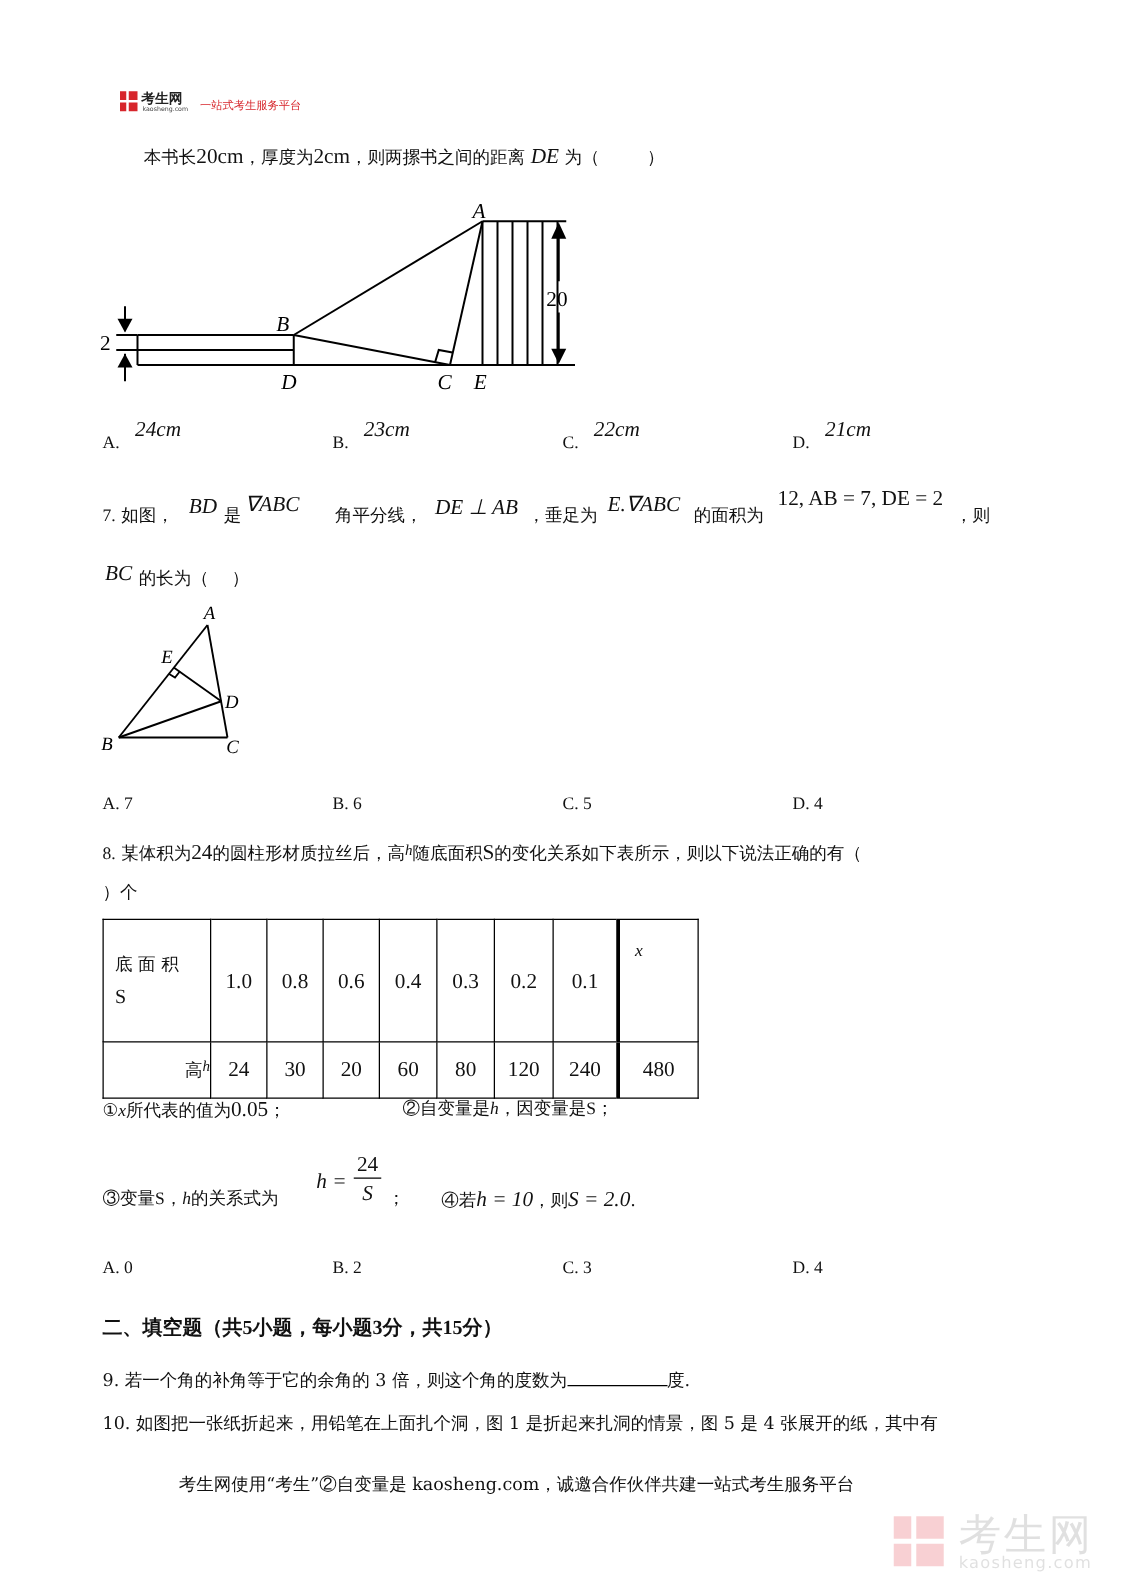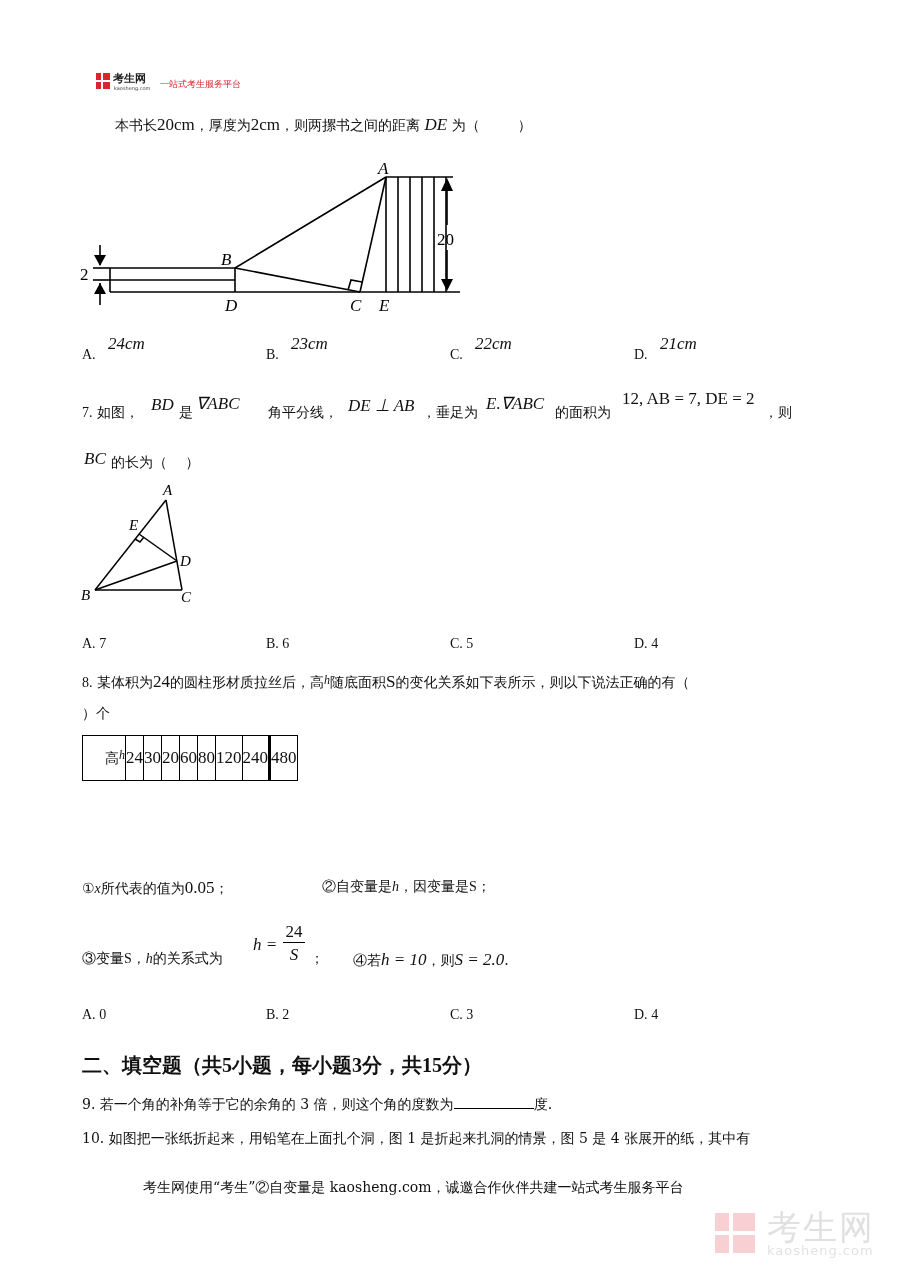"底 面 积" tr.r1 { html: none -> <tr> <td> <span>底 面 积</span><br><span>S</span> </td> <td>1.0</td> <td>0.8</td> <td>0.6</td> <td>0.4</td> <td>0.3</td> <td>0.2</td> <td>0.1</td> <td>x</td> </tr> }
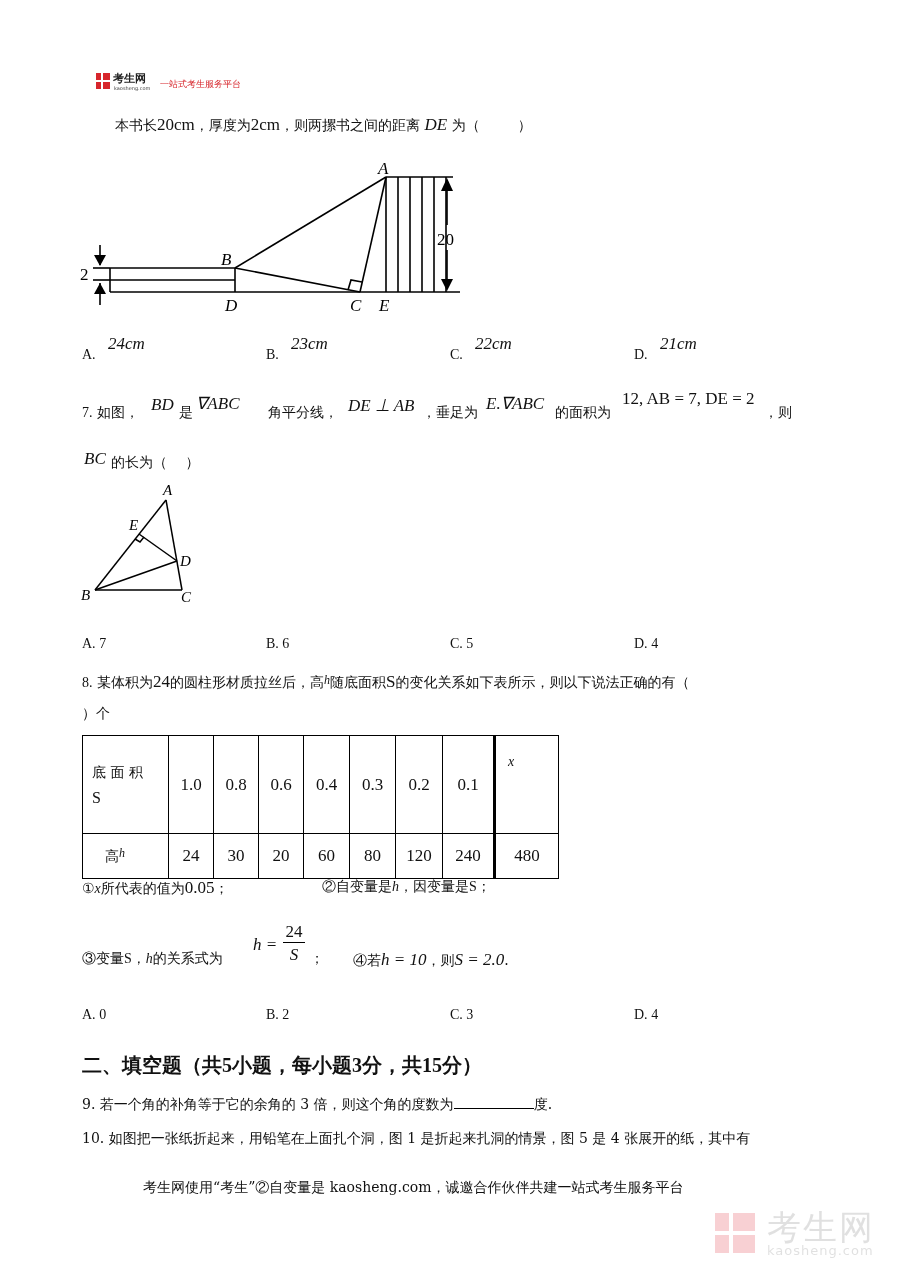"高h" td { text-align: left -> right }
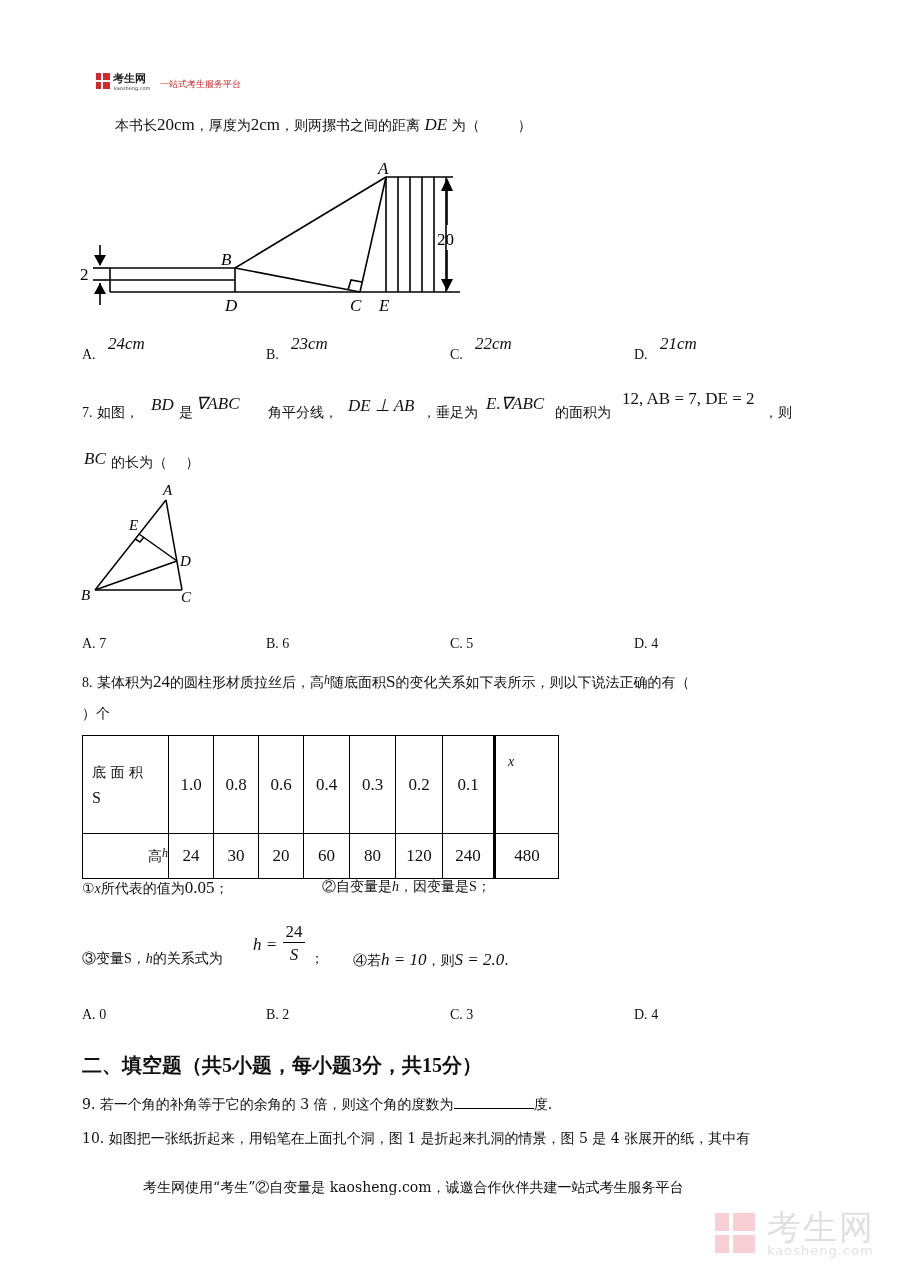"二、填空题（共5小题，每小题3分，共15分）" .section { font-size: 20px -> 16px }
